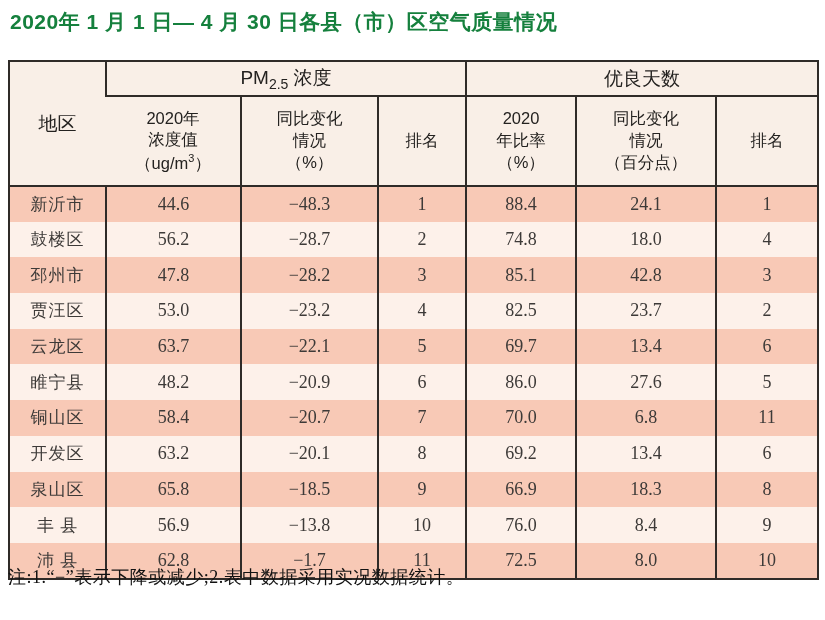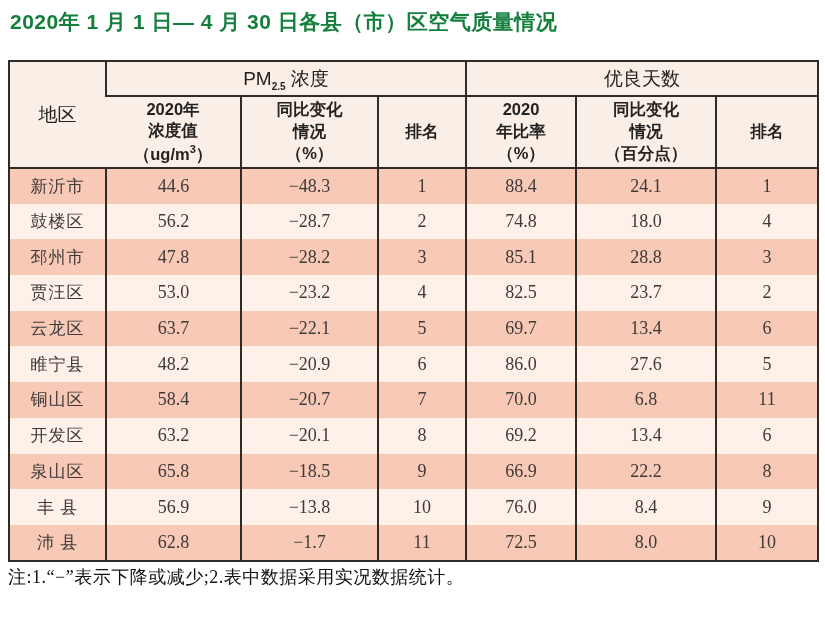"2.5" tr.group-row th sub { font-size: 10px -> 14px; font-weight: bold -> none }
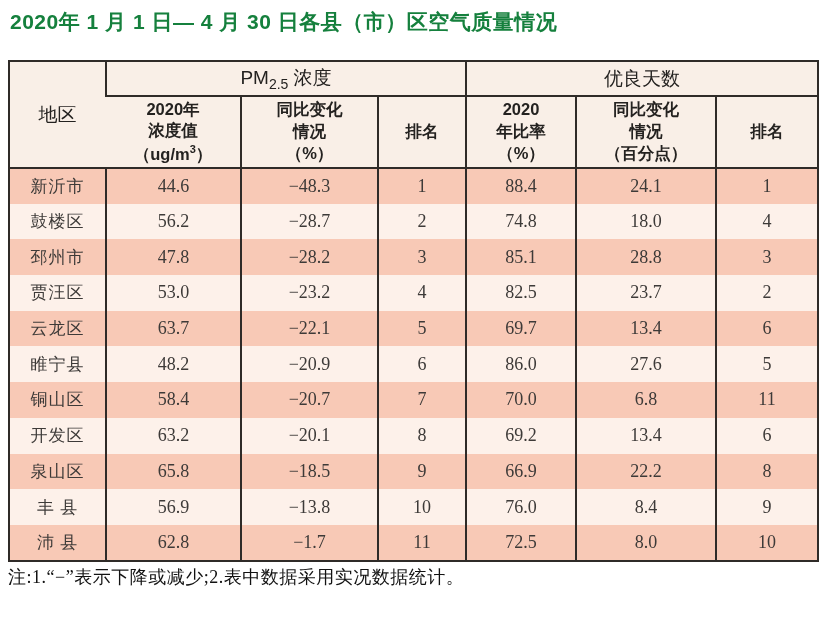"2020年" tr.sub-row th { font-weight: bold -> none; height: 72px -> 90px }
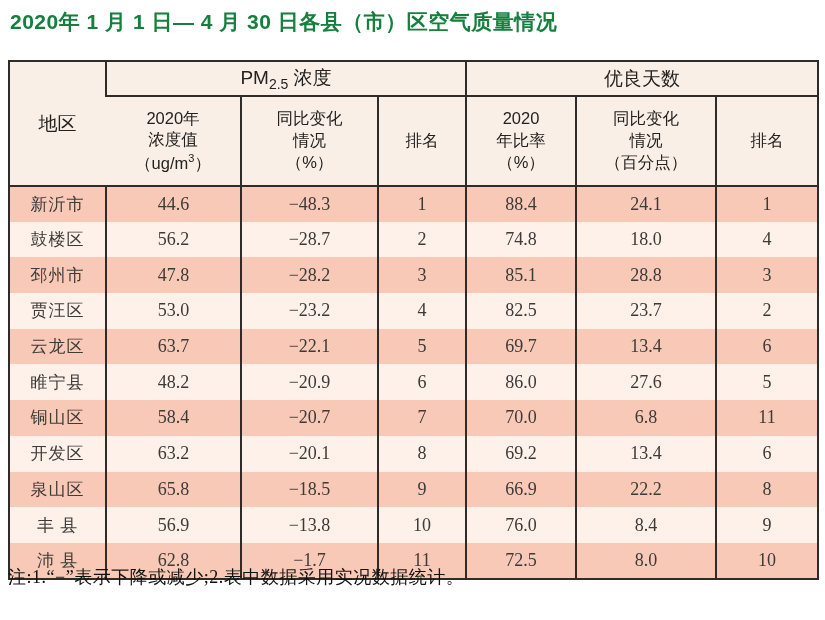"28.8" td { text: 28.8 -> 42.8 }
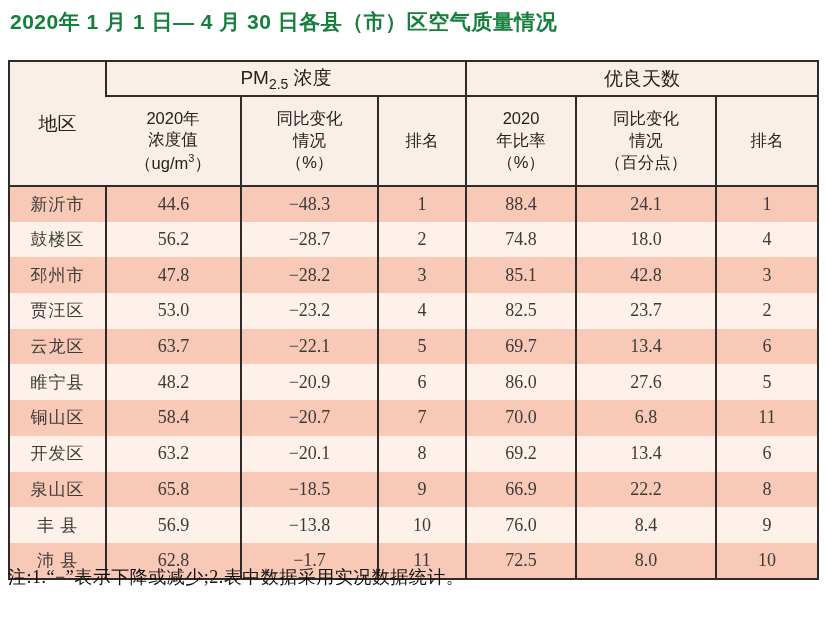"22.2" td { text: 22.2 -> 18.3 }
